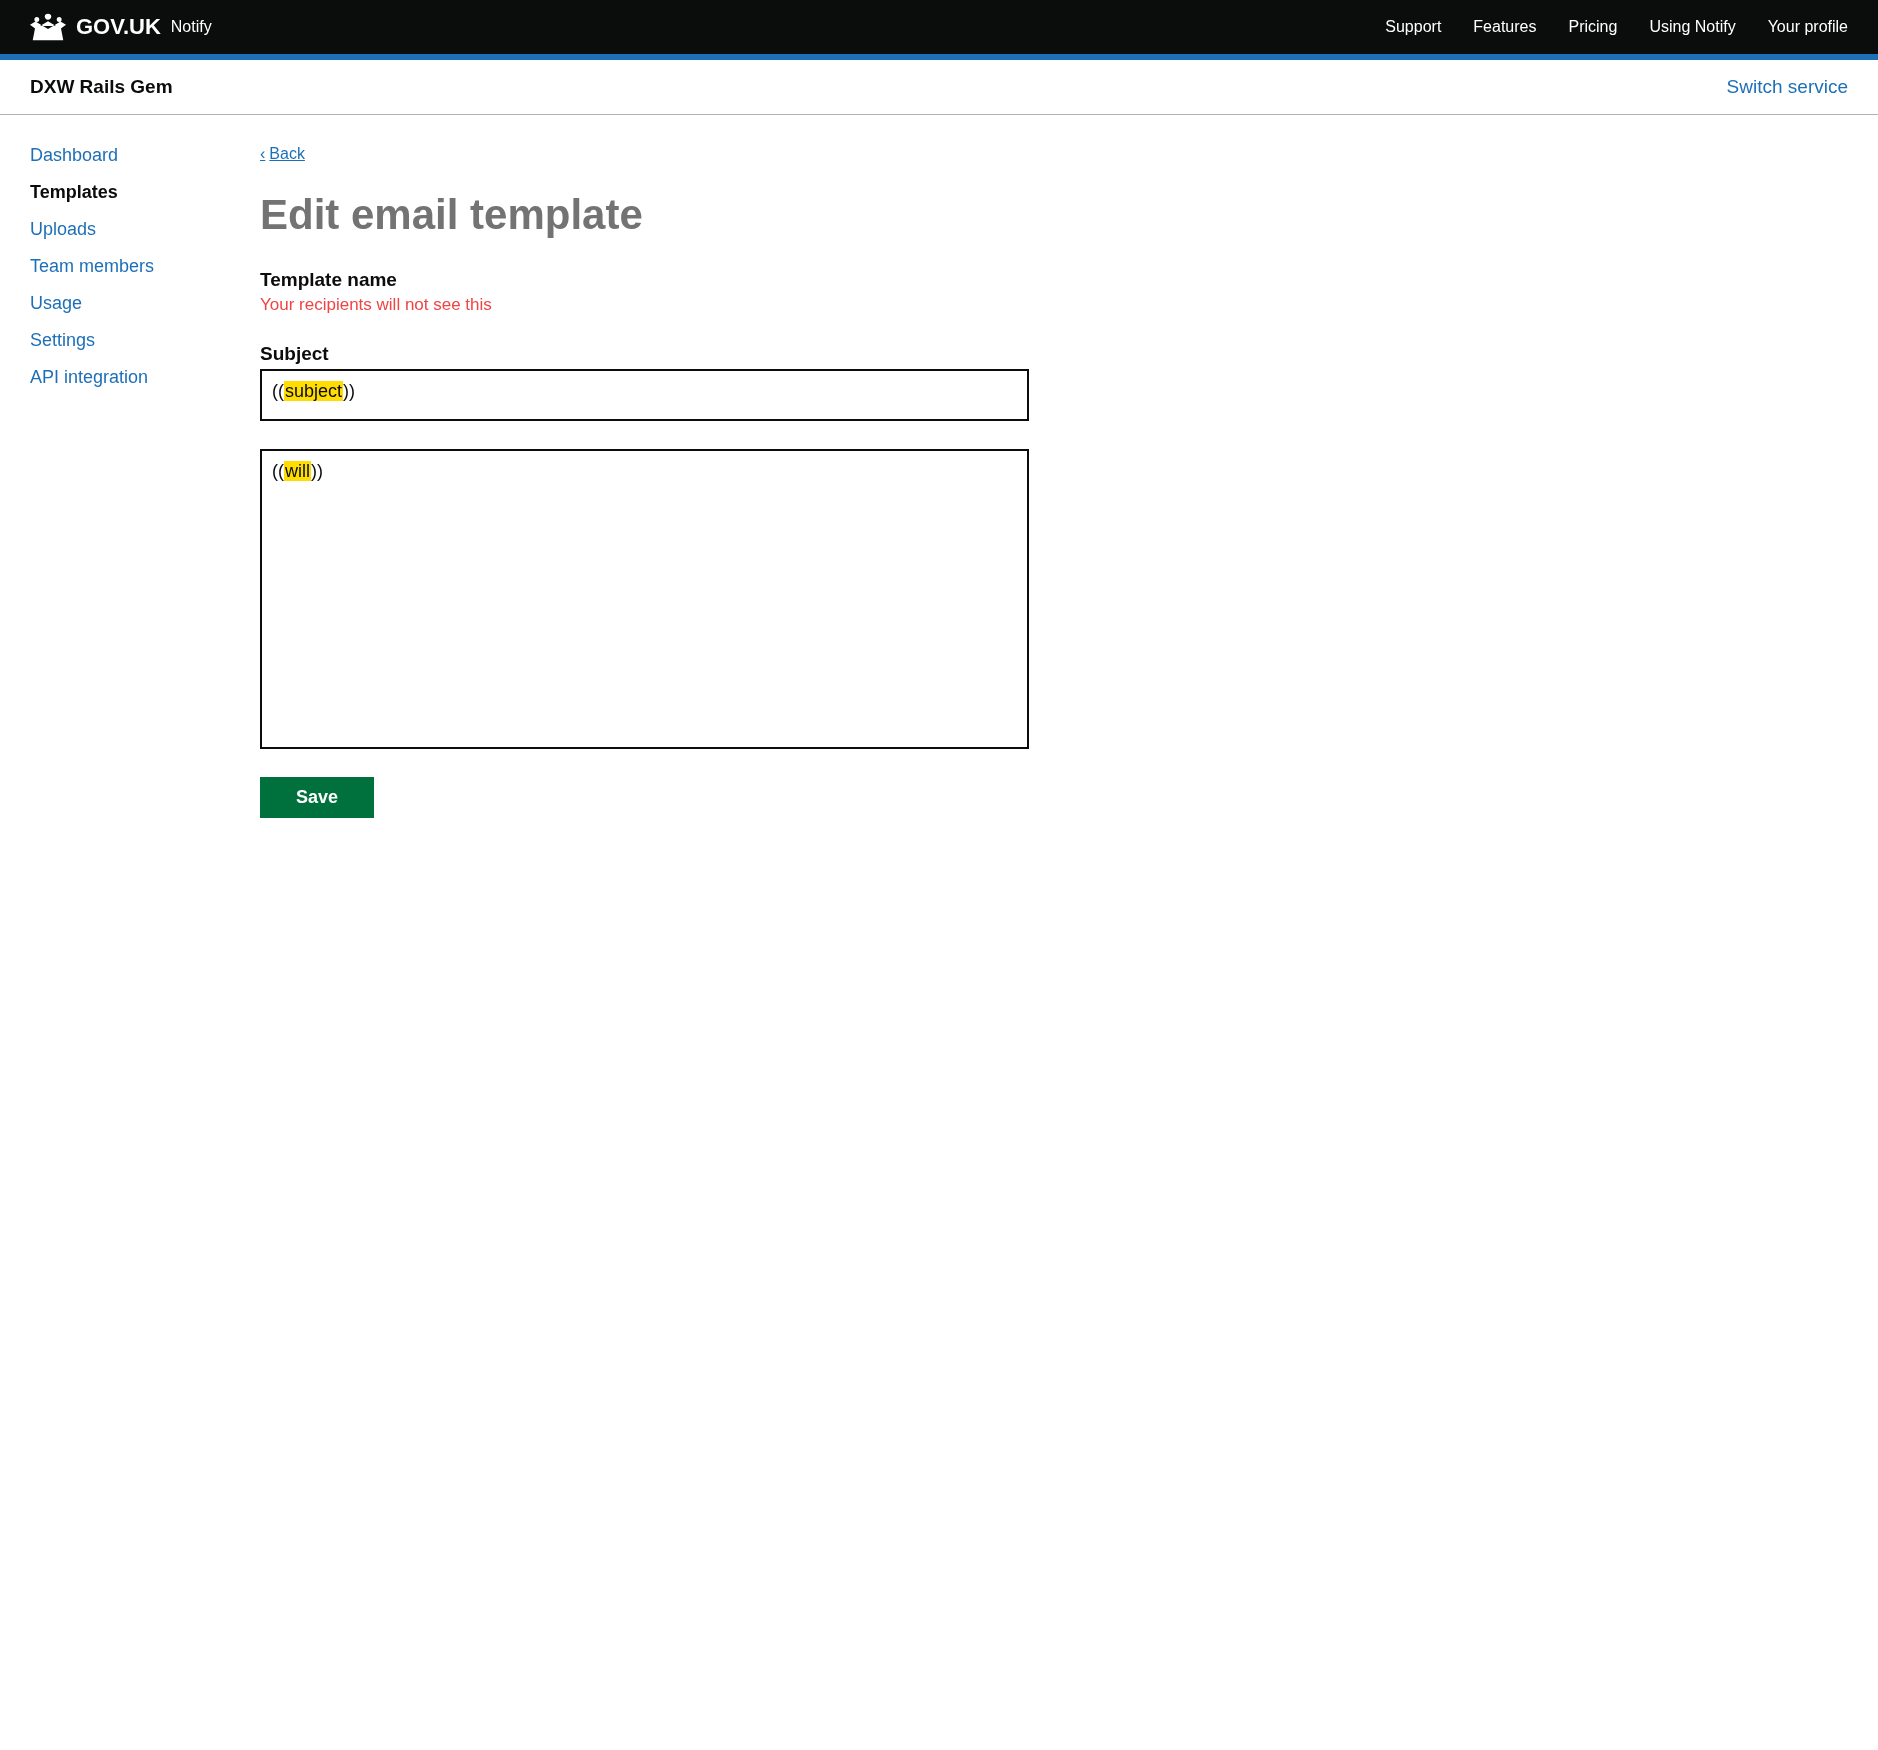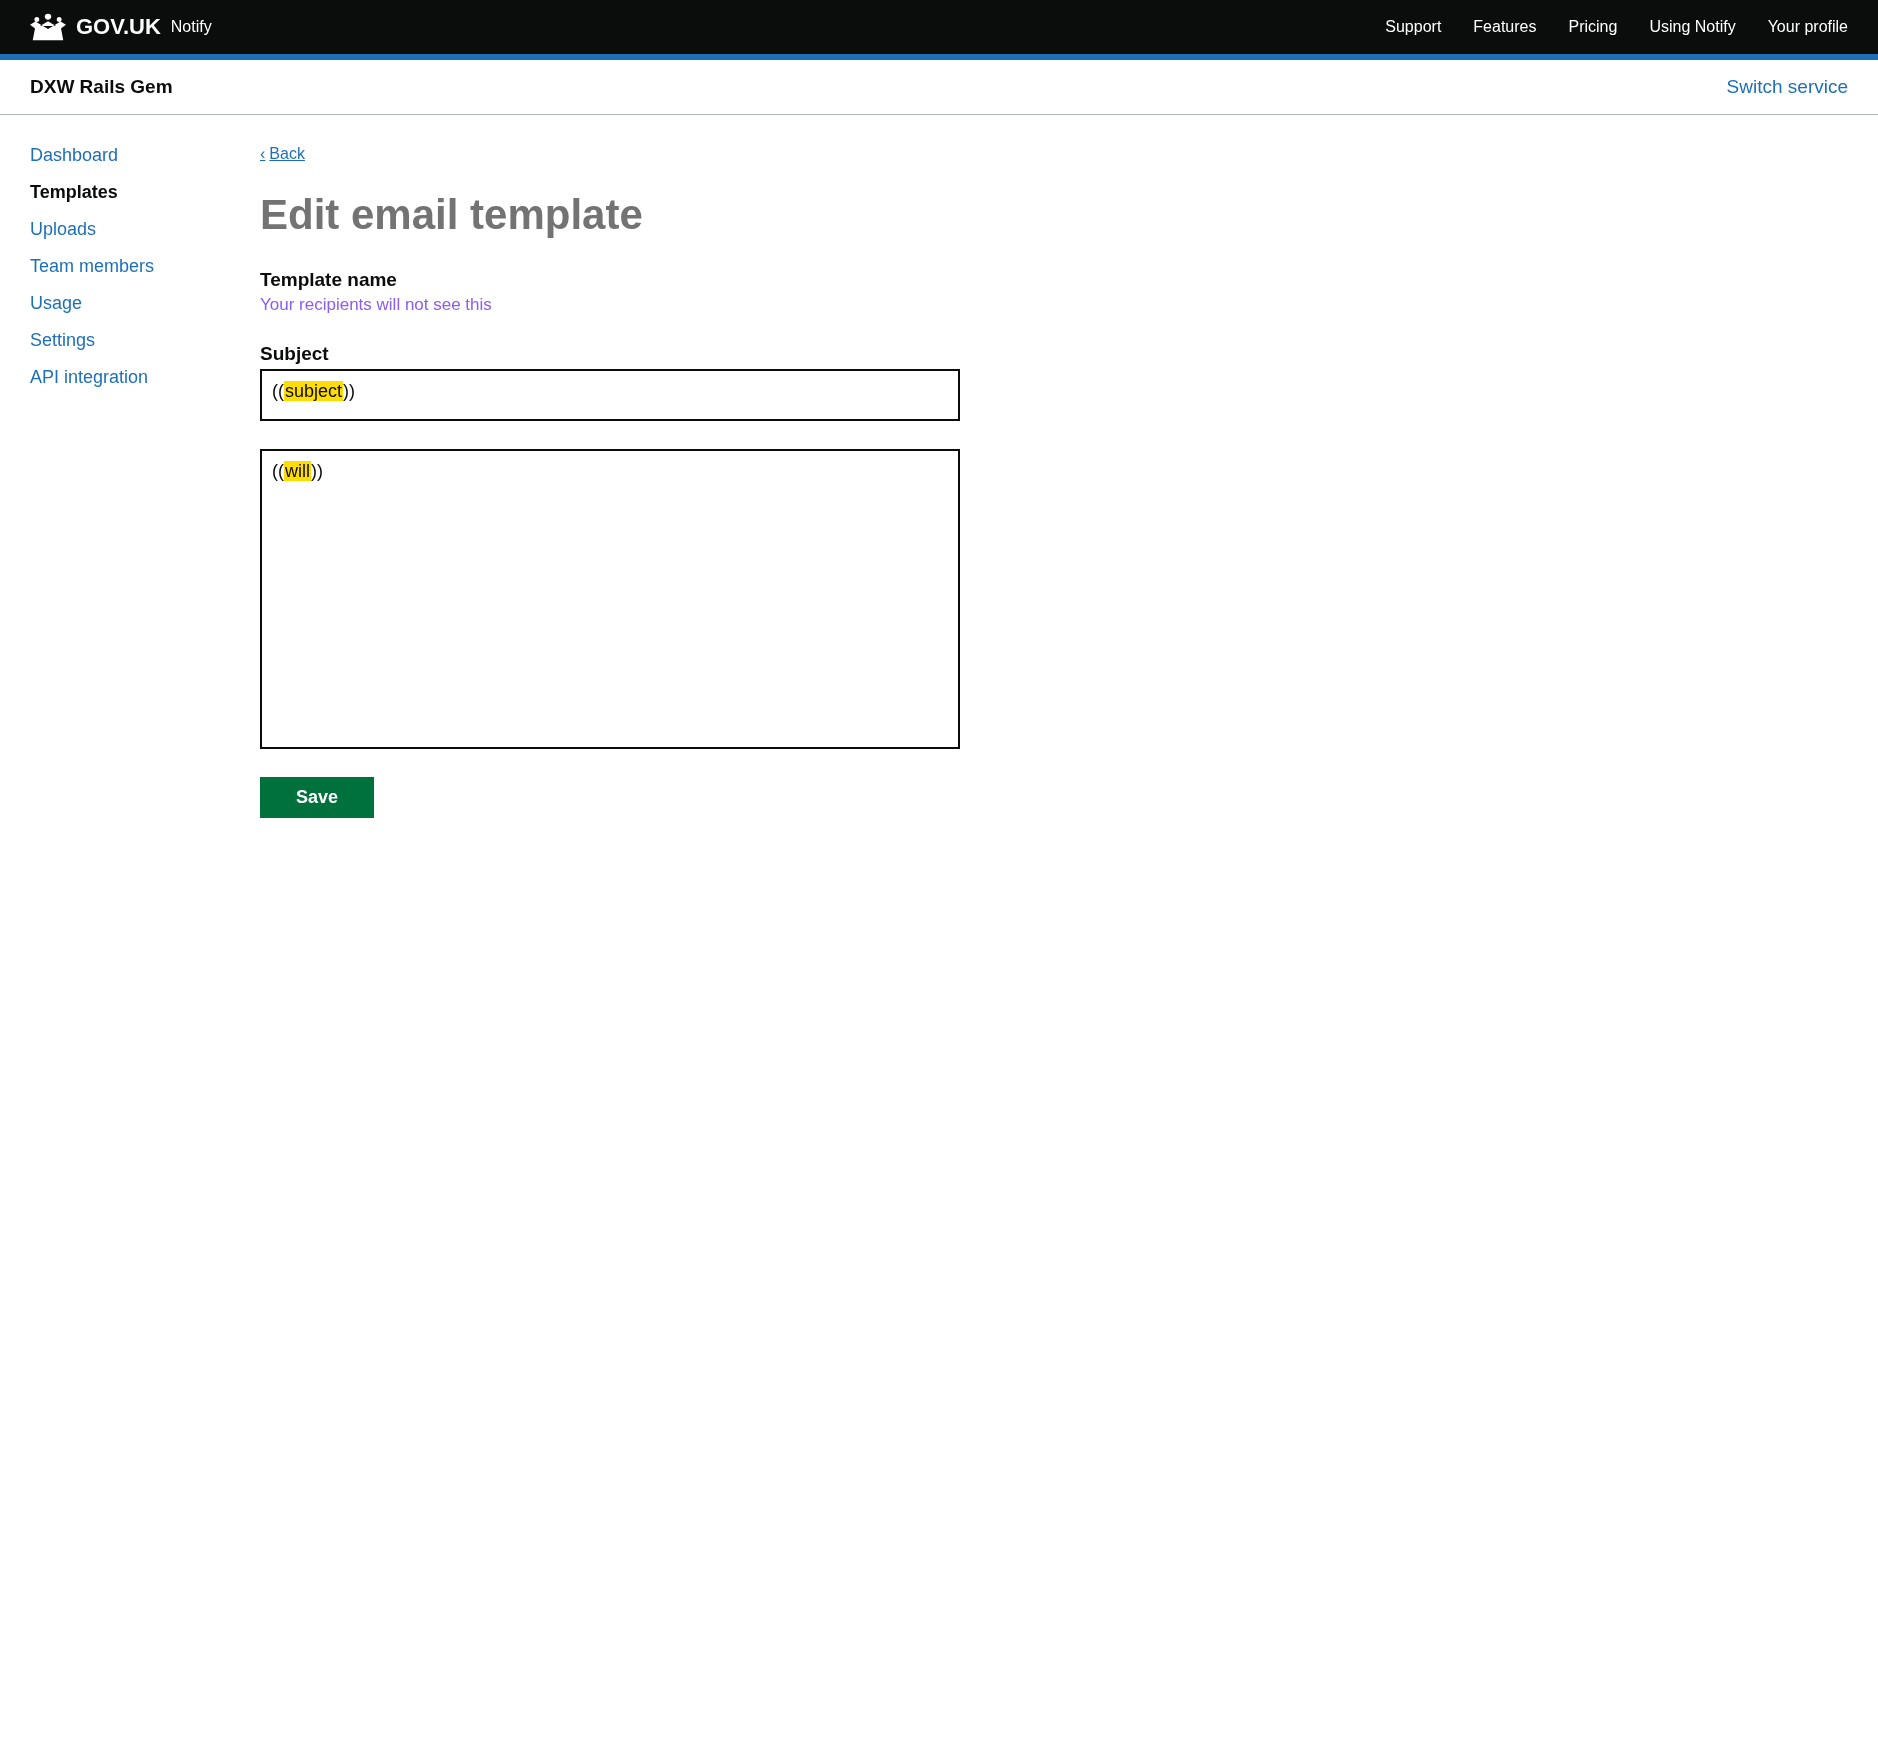"Your recipients will not see" .form-hint { color: #8b5cf6 -> #ef4444 }
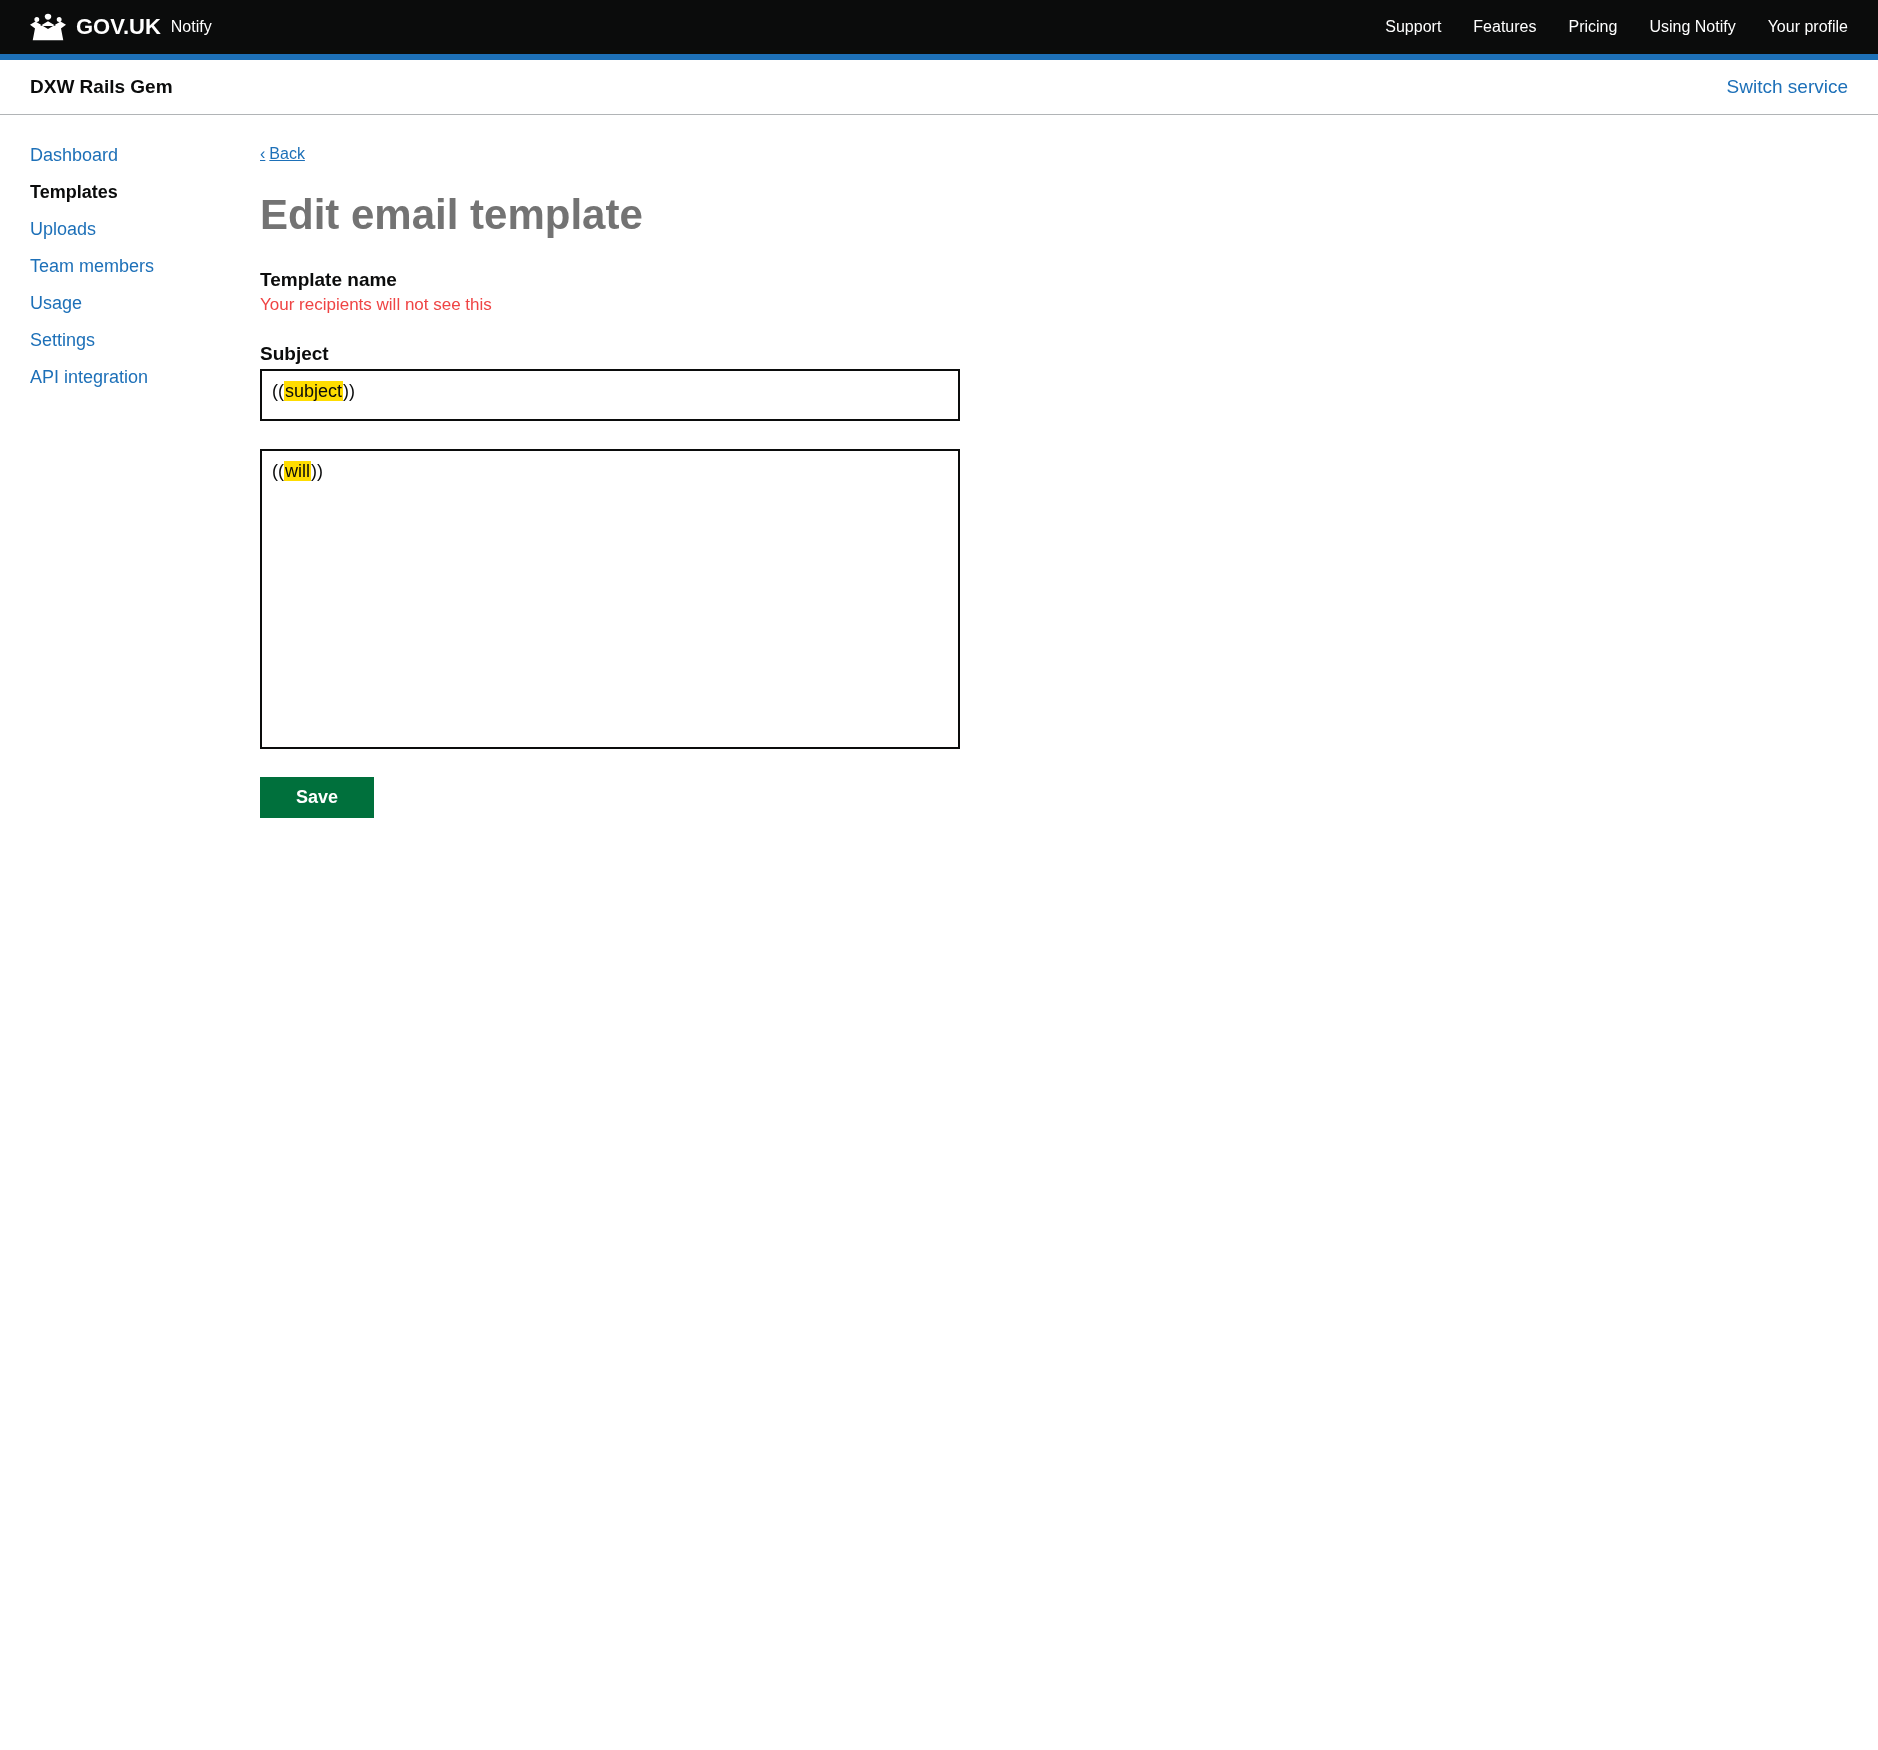"((subject))" .field-with-highlight { width: 700px -> 769px }
